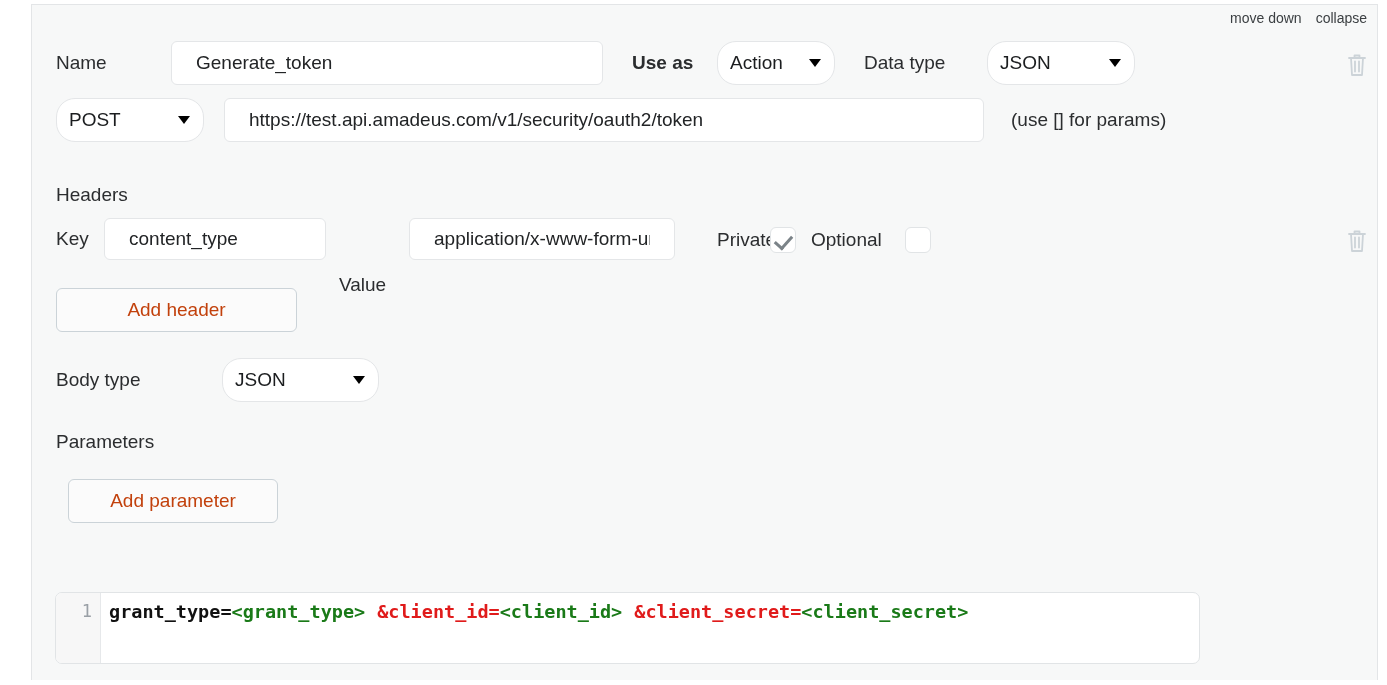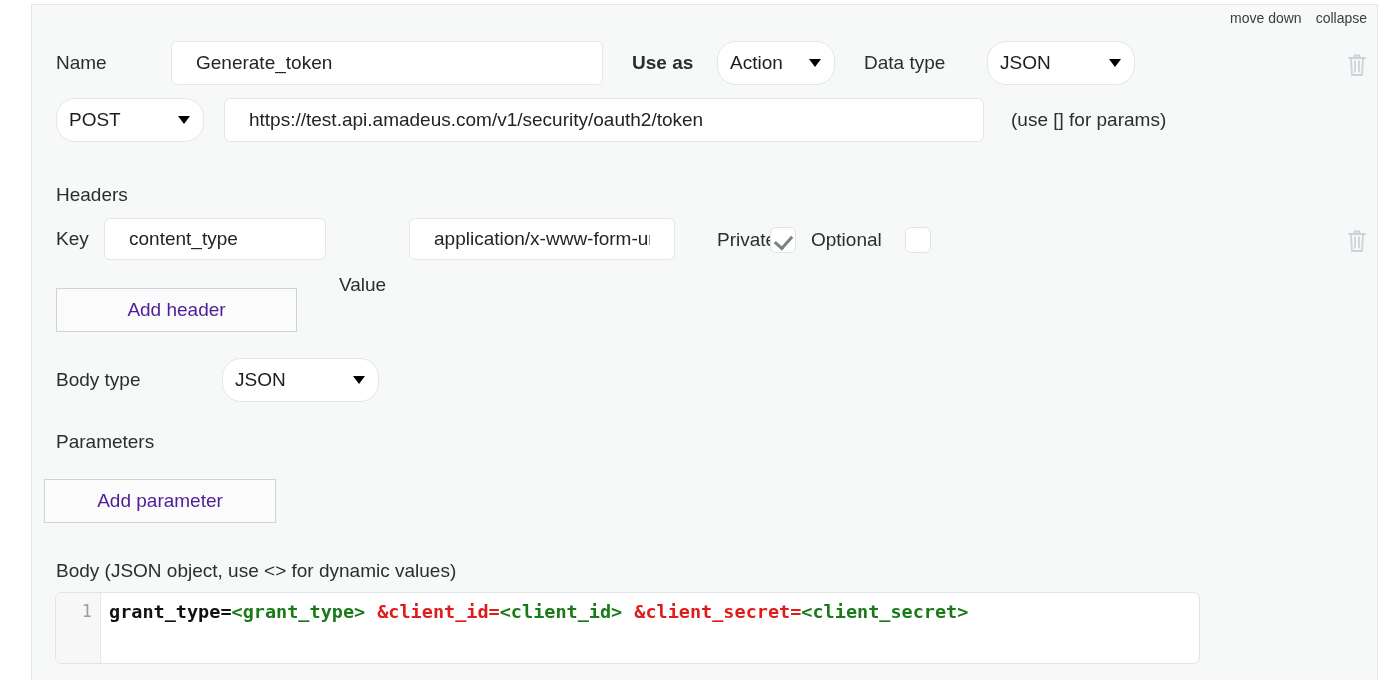"Add header" .btn { border-radius: 0 -> 6px; color: #4c1d95 -> #c2410c }
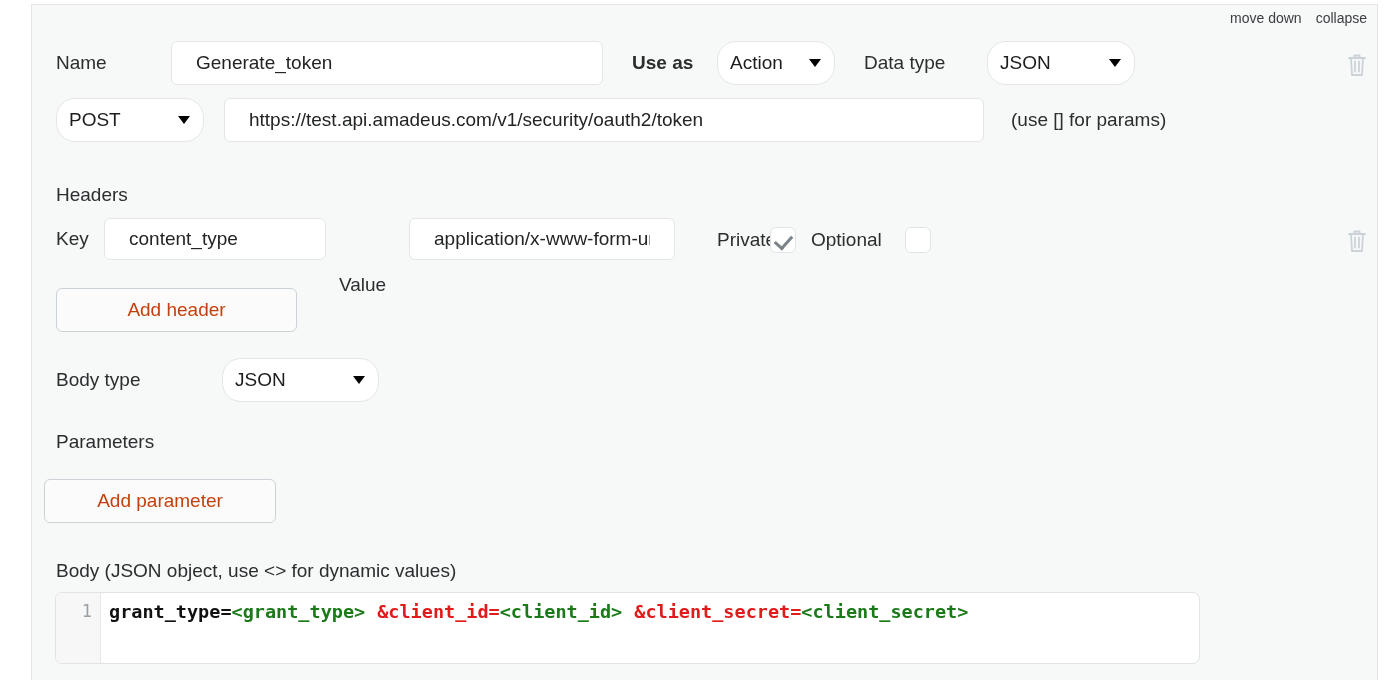"Add parameter" div.btn { left: 12px -> 36px; width: 232px -> 210px }
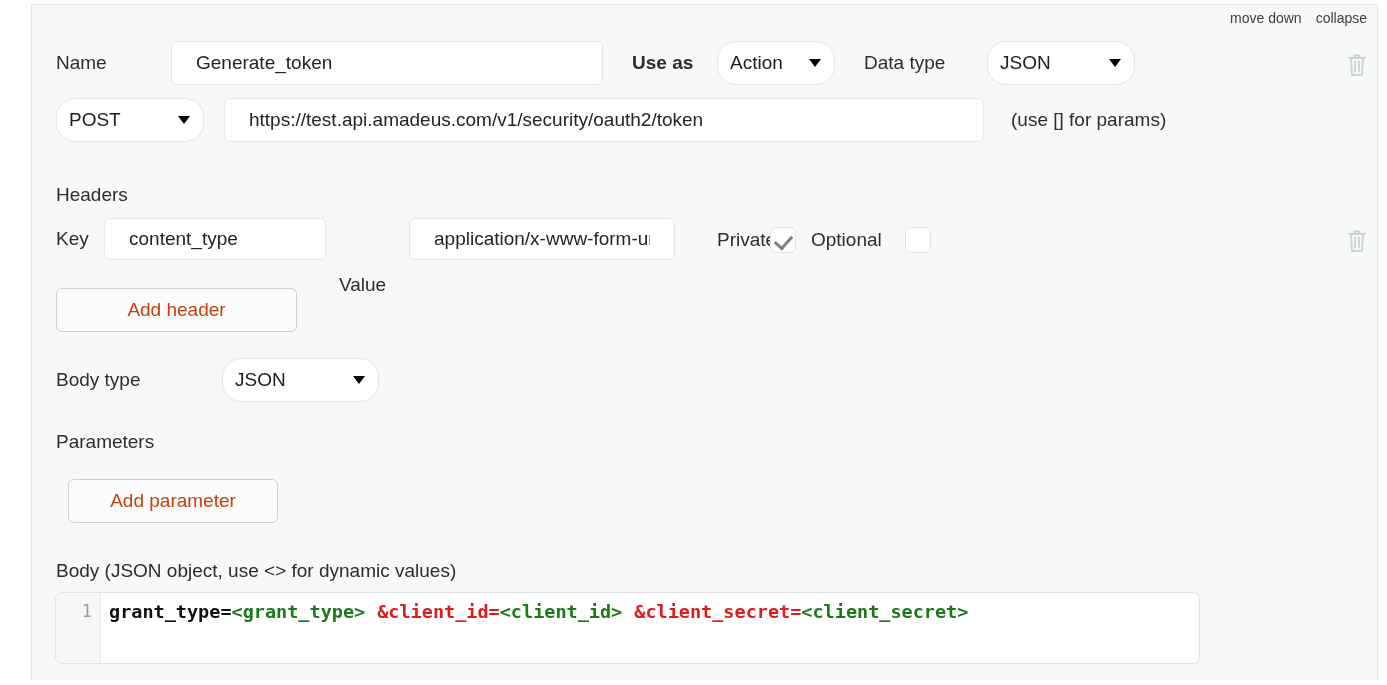"Body (JSON object, use <>" div.lbl { html: <div>Body (JSON object, use &lt;&gt; for dynamic values)</div> -> none }
